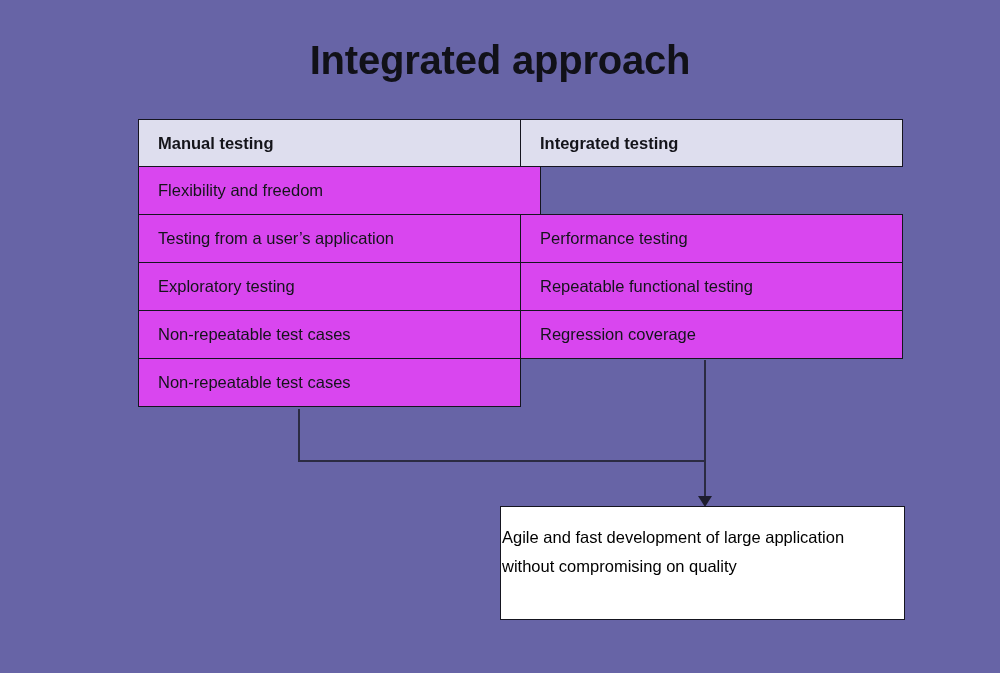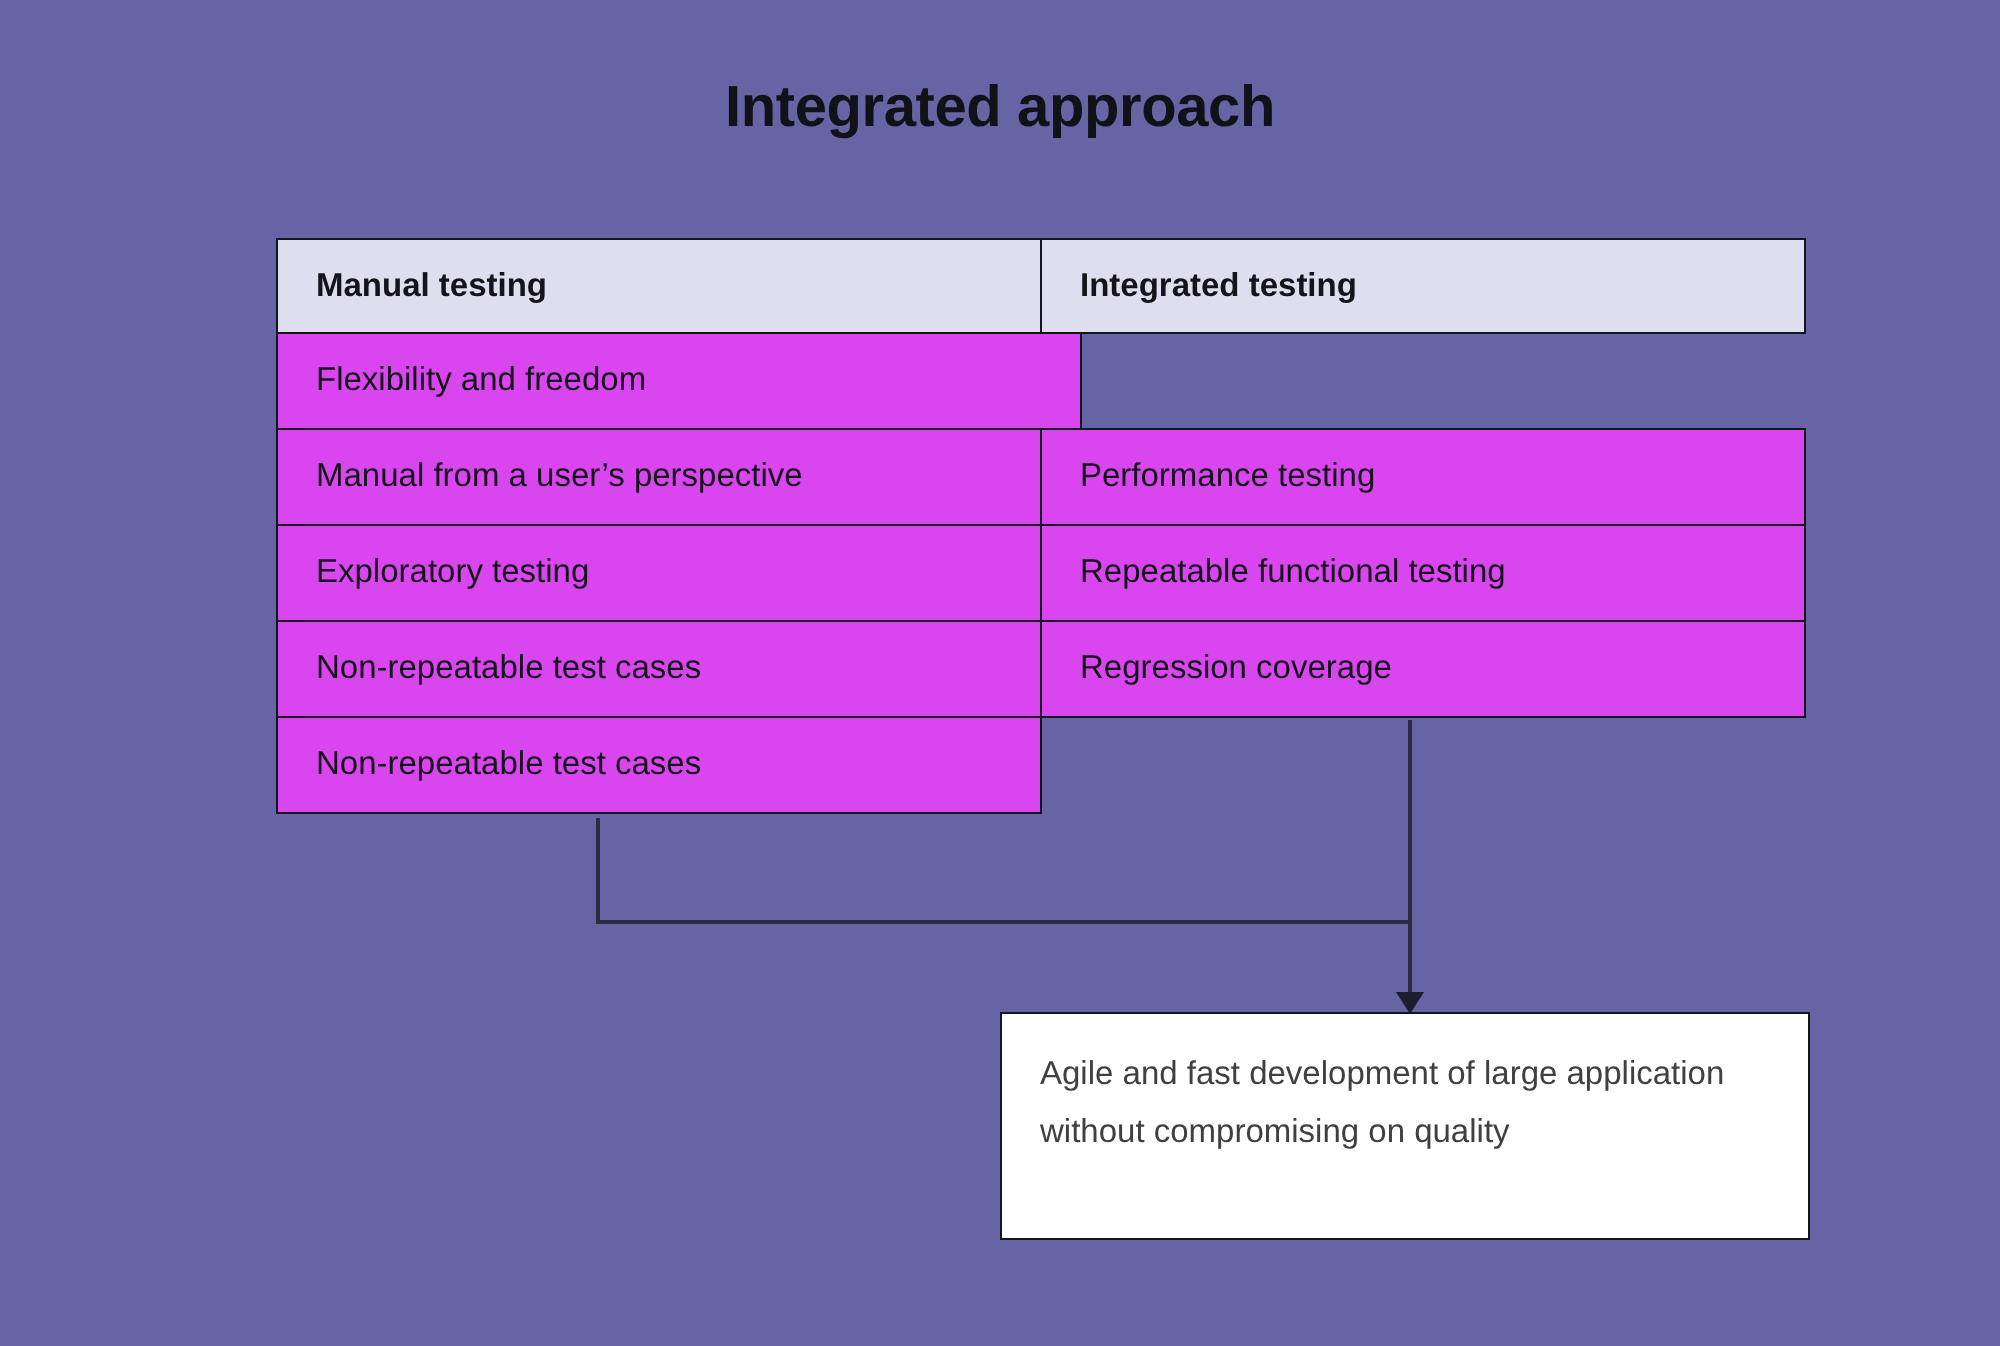"Integrated approach" .title { font-size: 29px -> 40px }
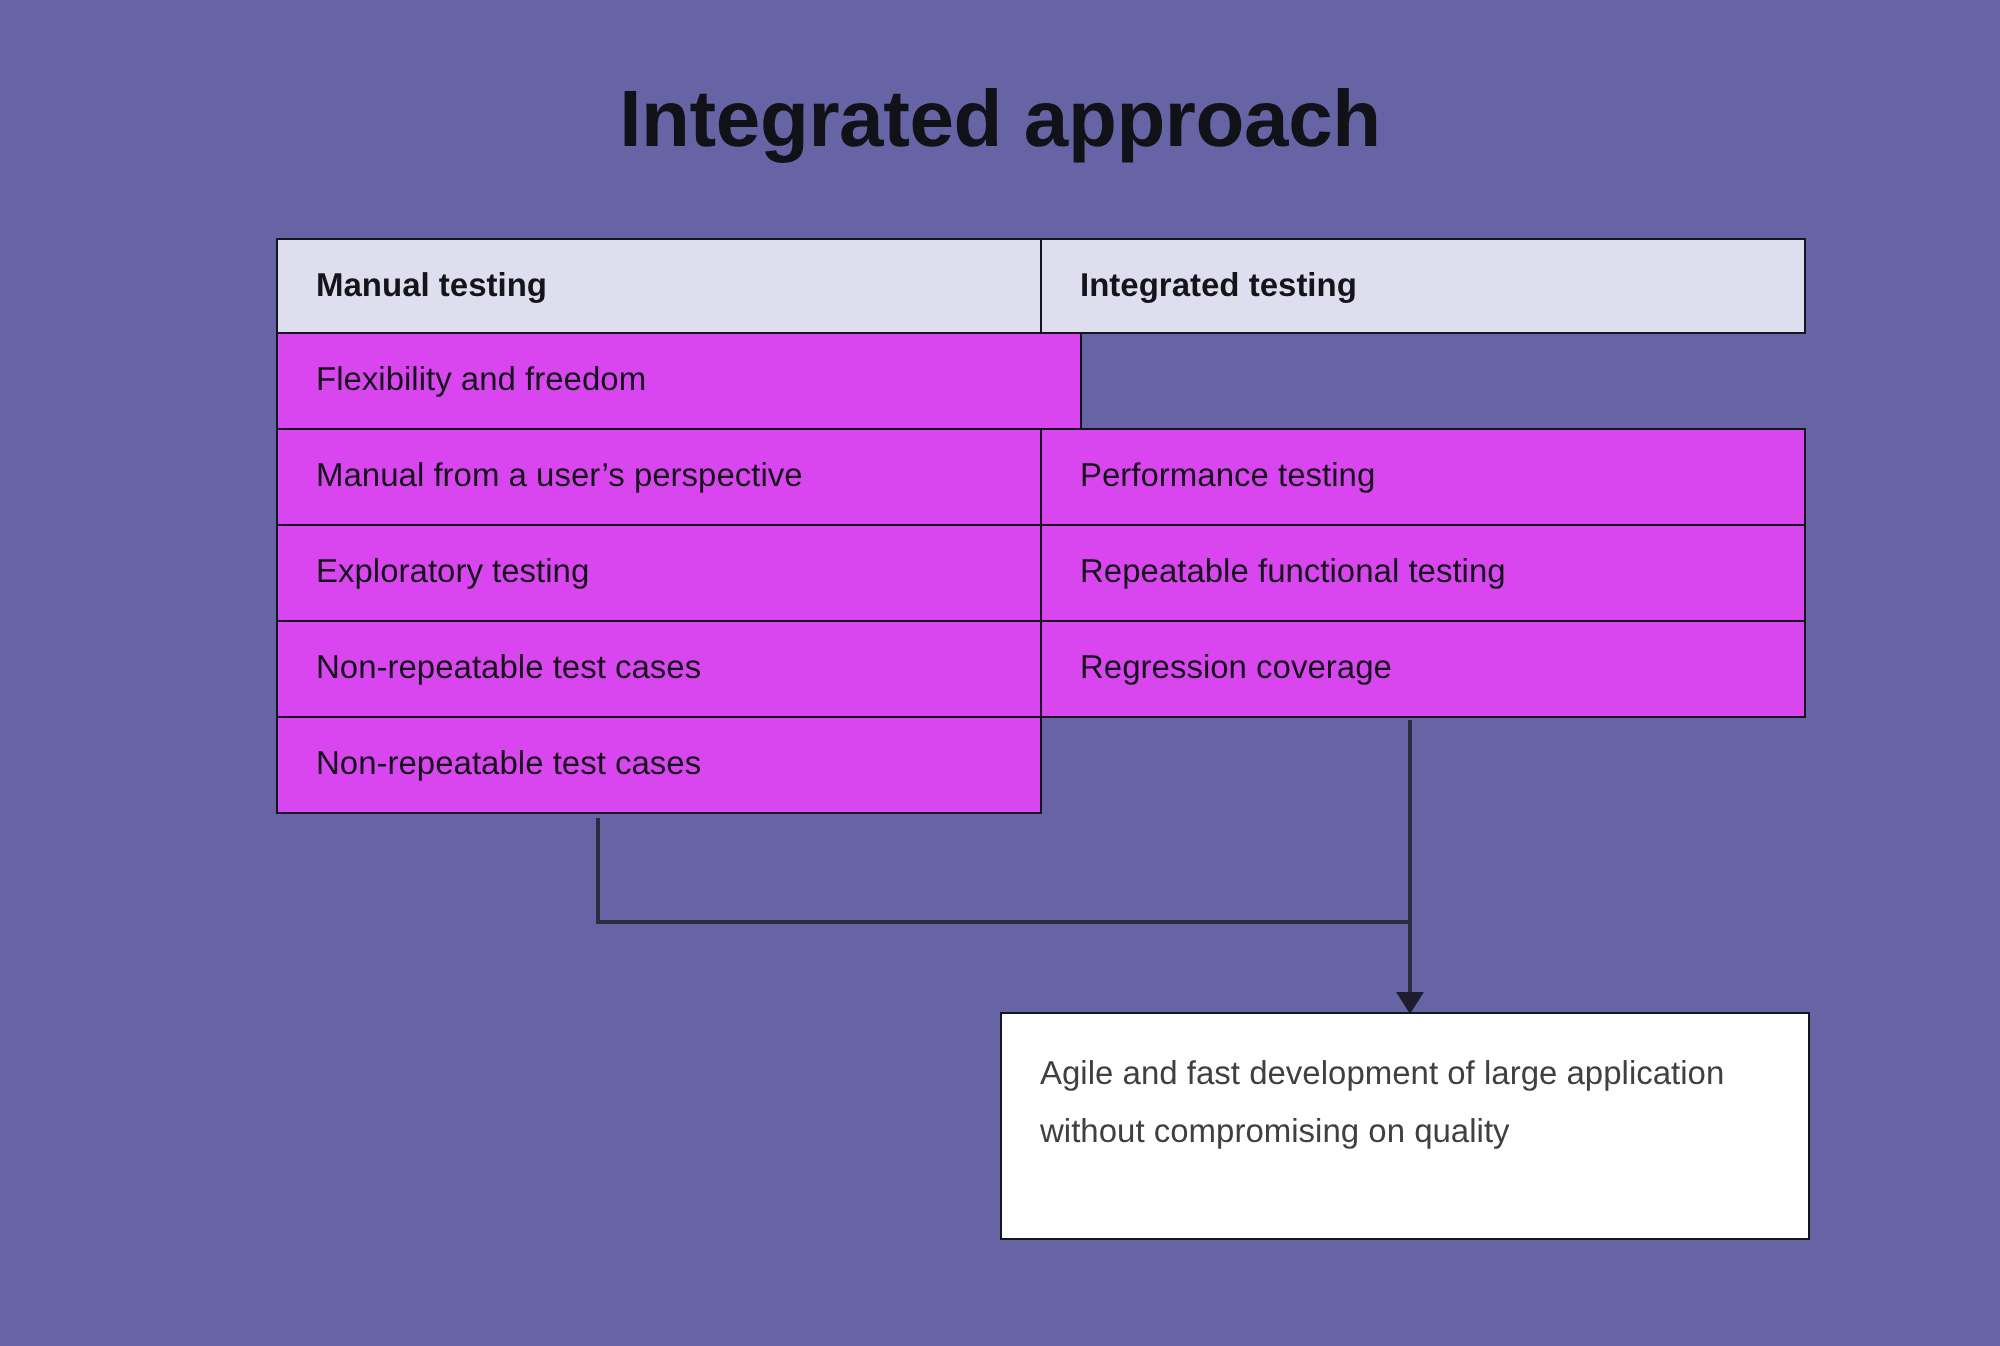"Manual from a user’s perspective" div.cell { text: Manual from a user’s perspective -> Testing from a user’s application }
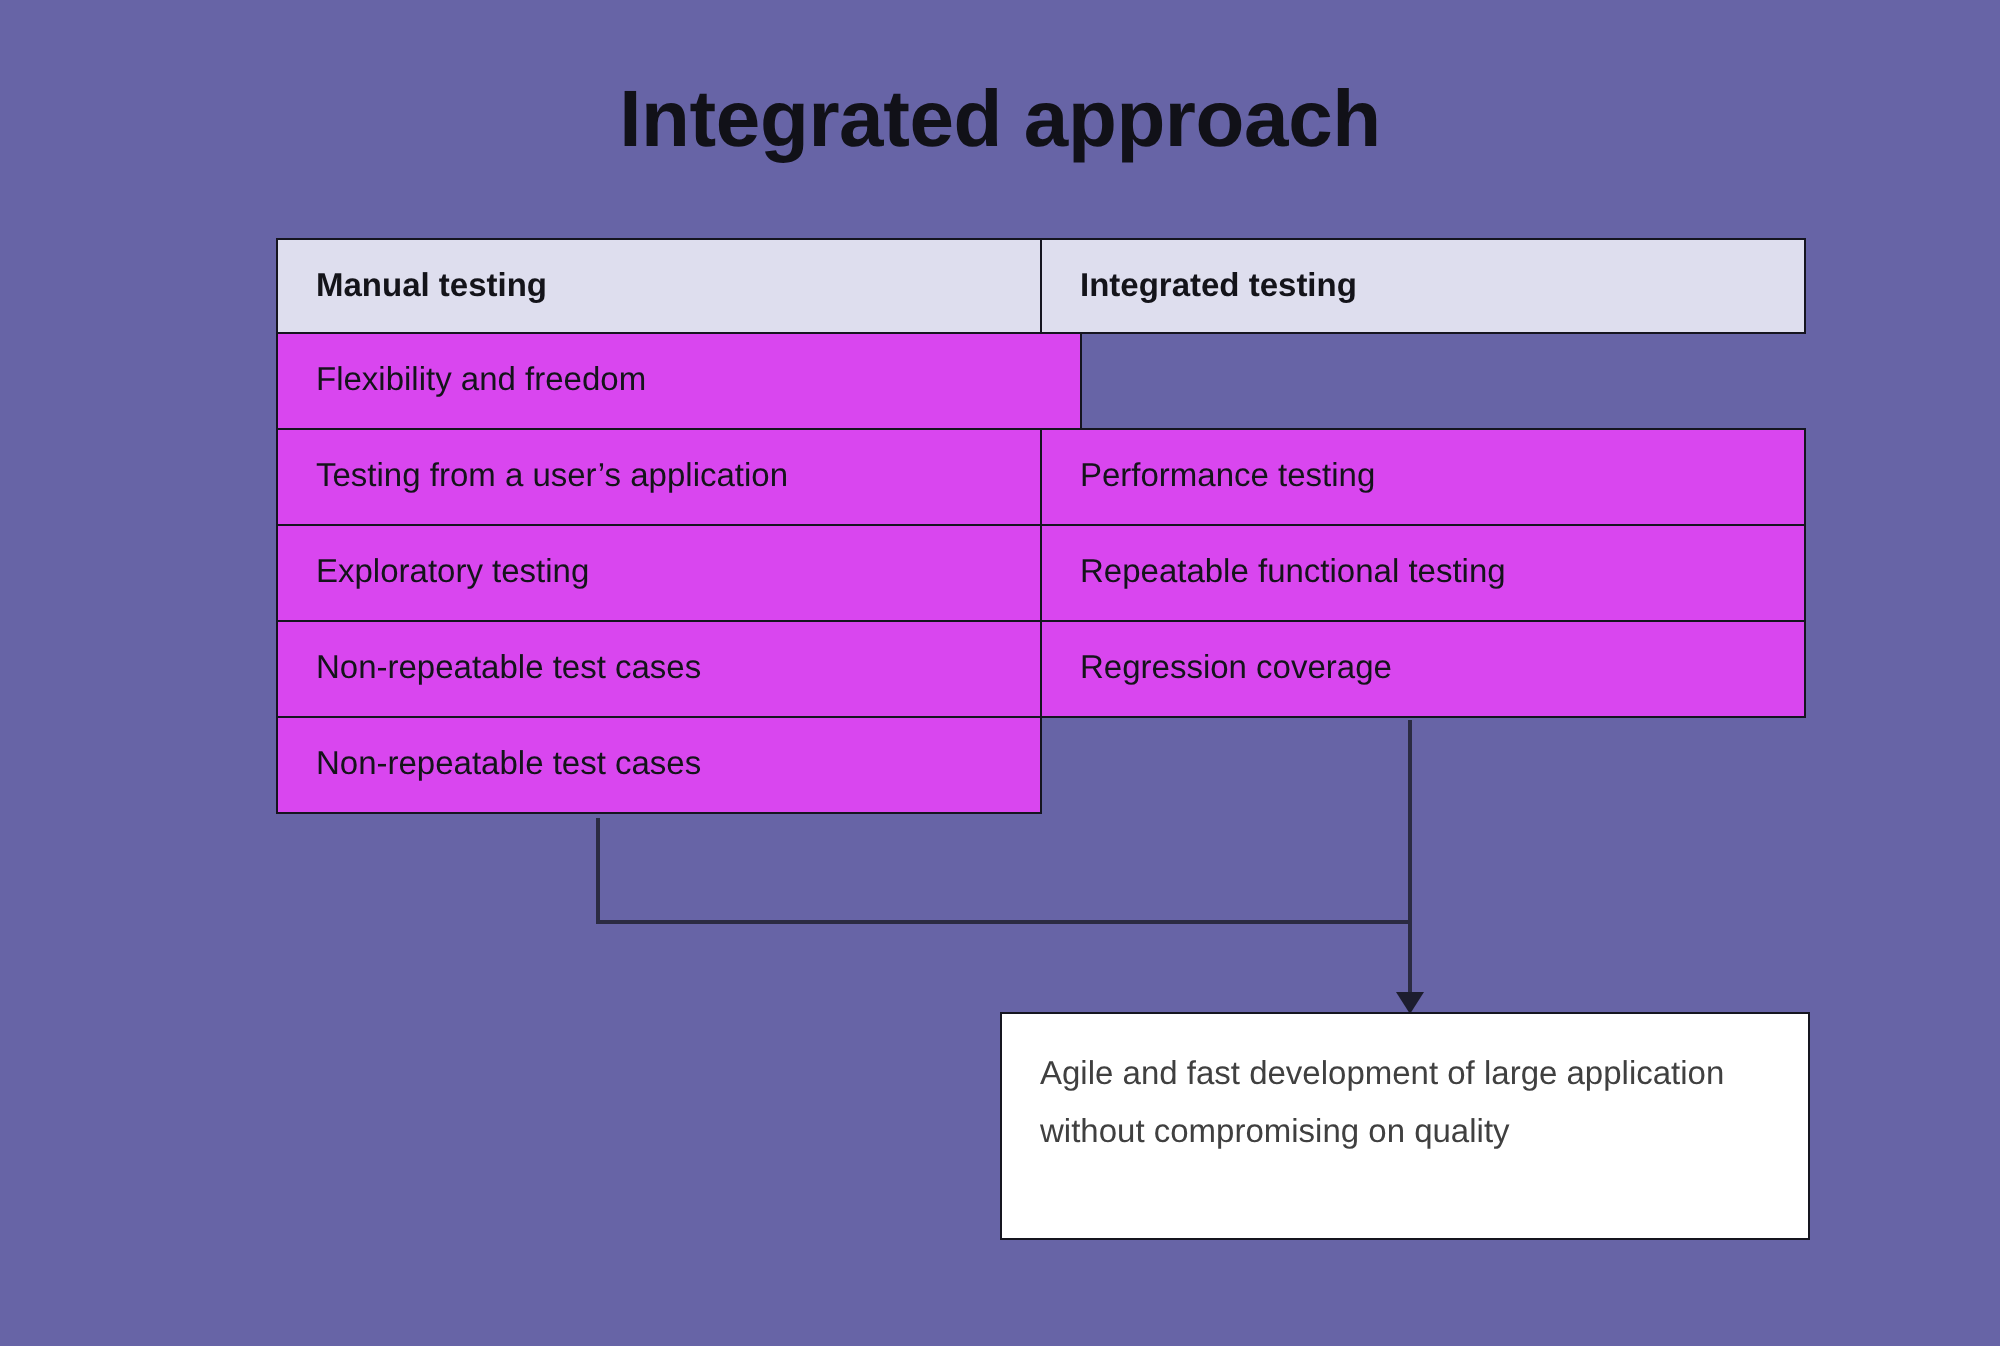"Agile and fast development of" .outcome { color: #404040 -> #000000; padding: 16px 22px 0 19px -> 16px 22px 0 1px }
